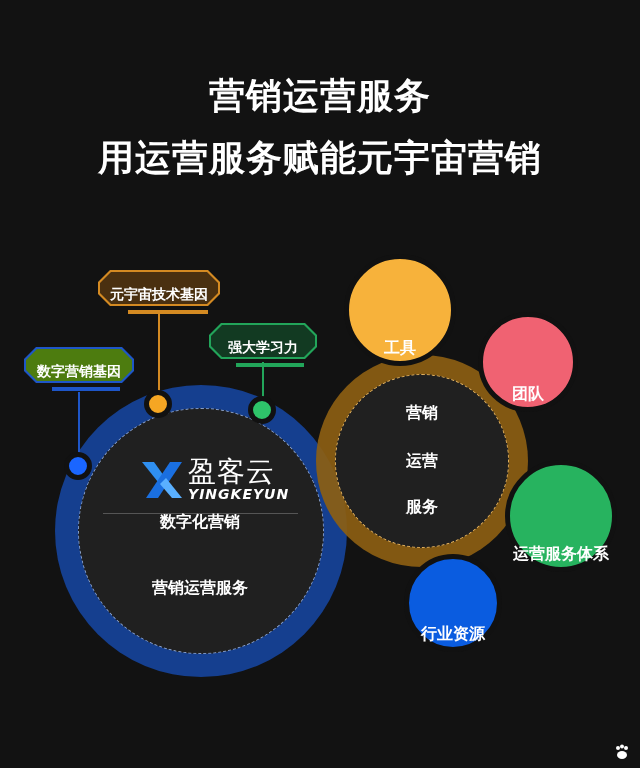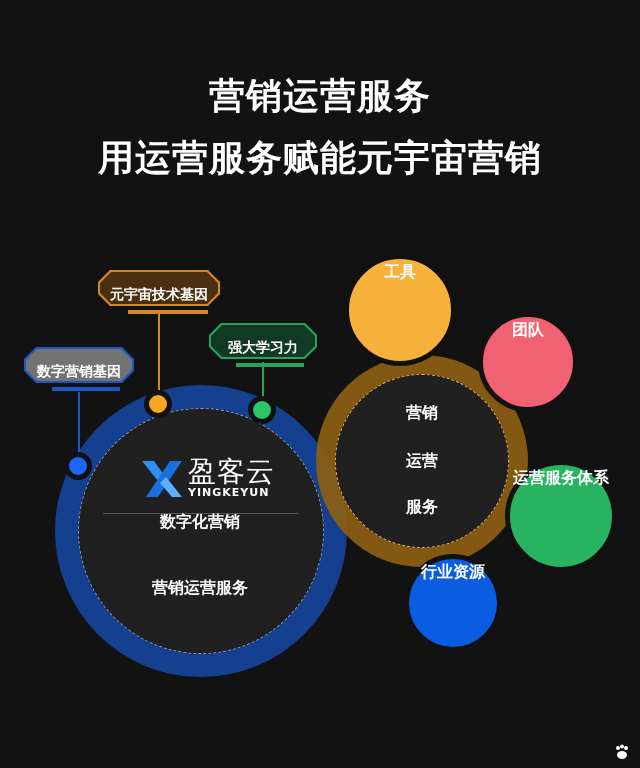"工具" .bubble { align-items: flex-start -> flex-end }
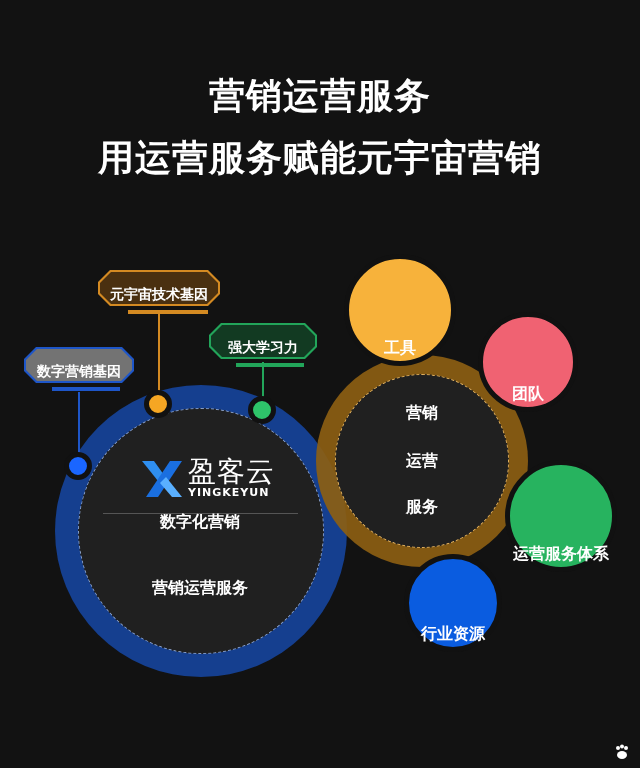"数字营销基因" div.tag-inner { background: #737373 -> #4d7c0f }
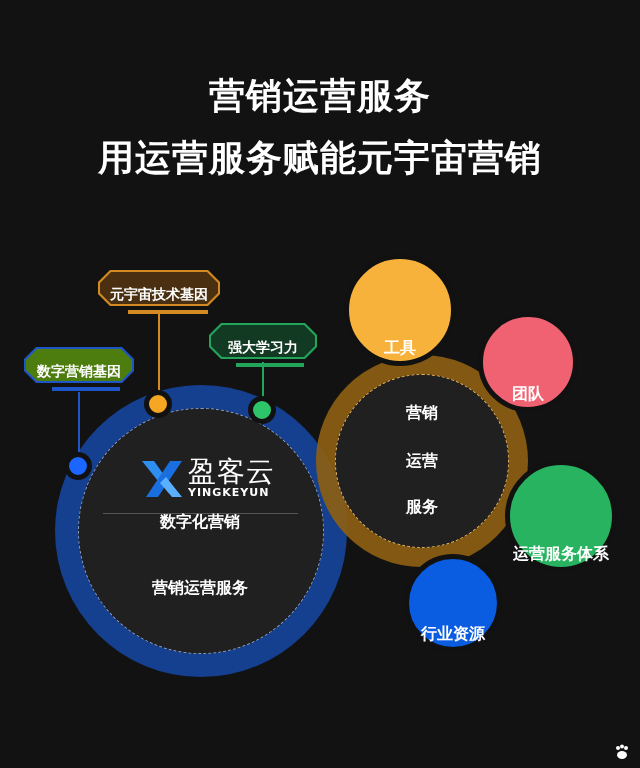"YINGKEYUN" .logo-en { font-size: 11px -> 14px; font-style: none -> italic }
